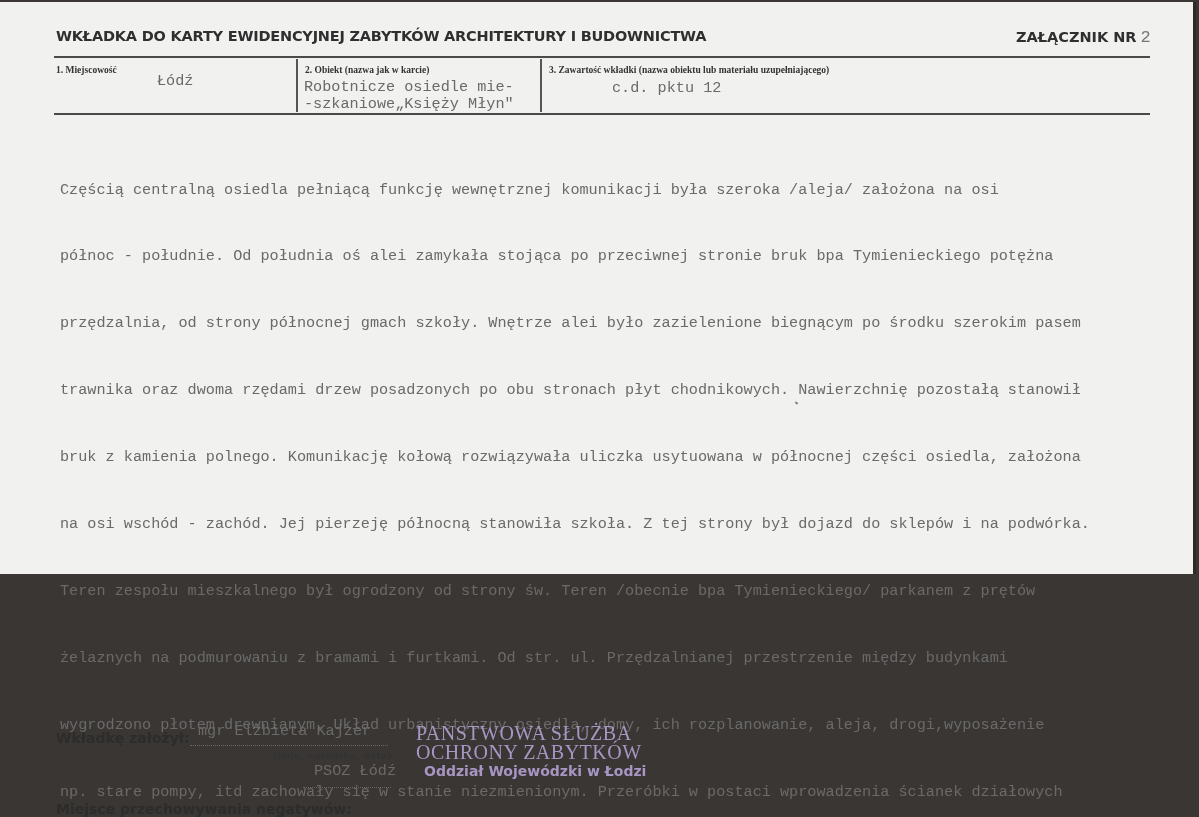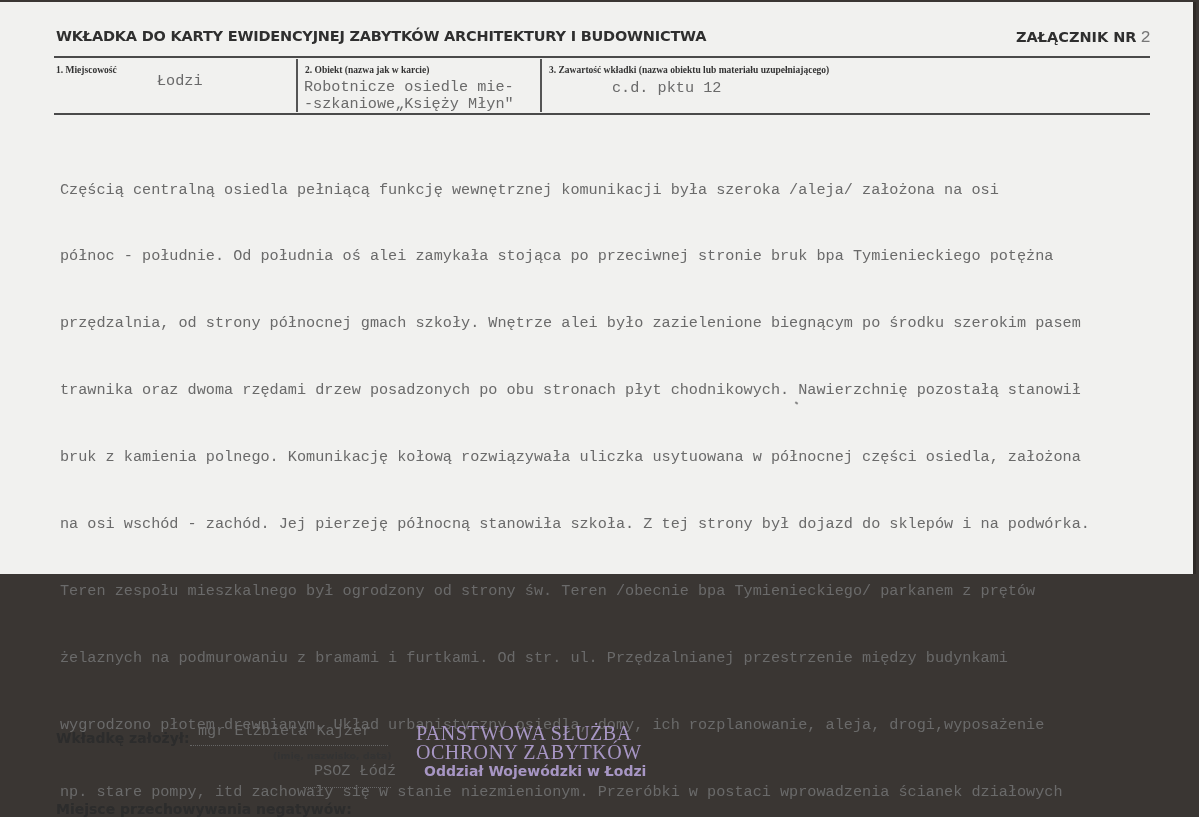"Łodzi" div.field-value { text: Łodzi -> Łódź }
